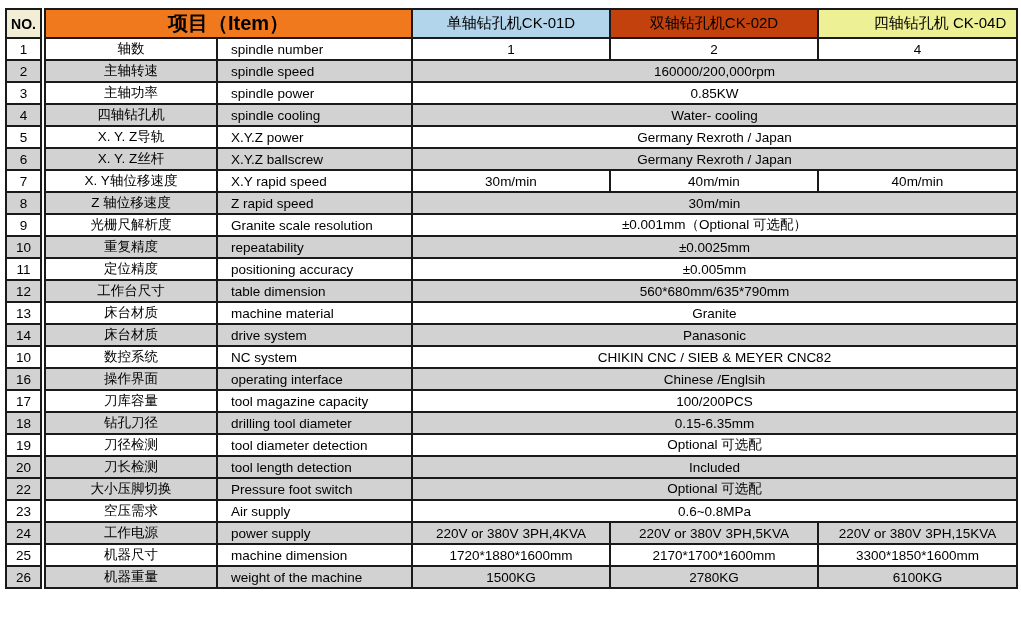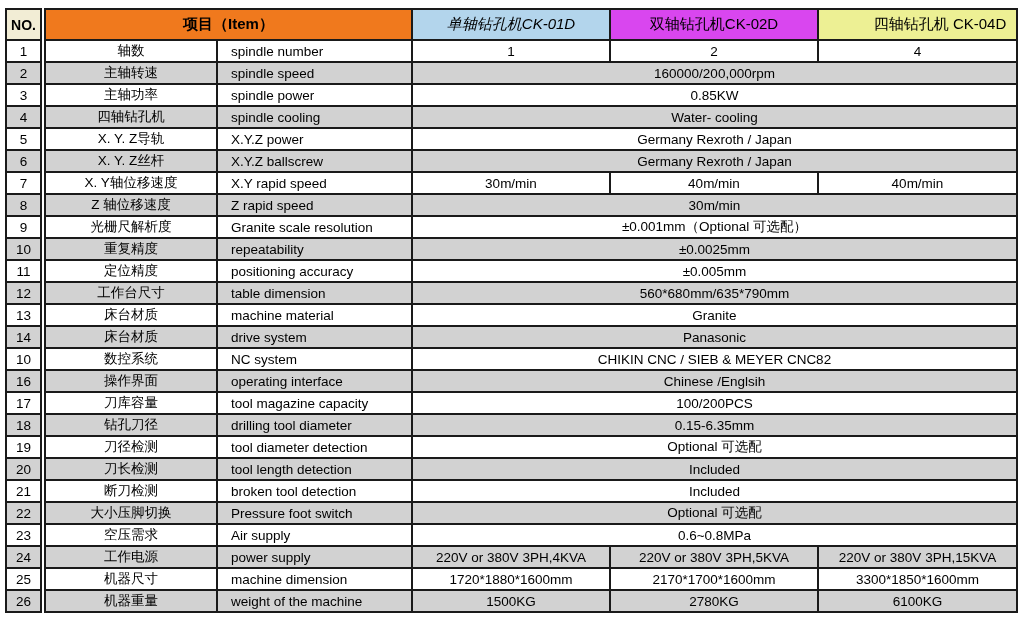"NO." #spec-table thead tr { height: 31px -> 24px }
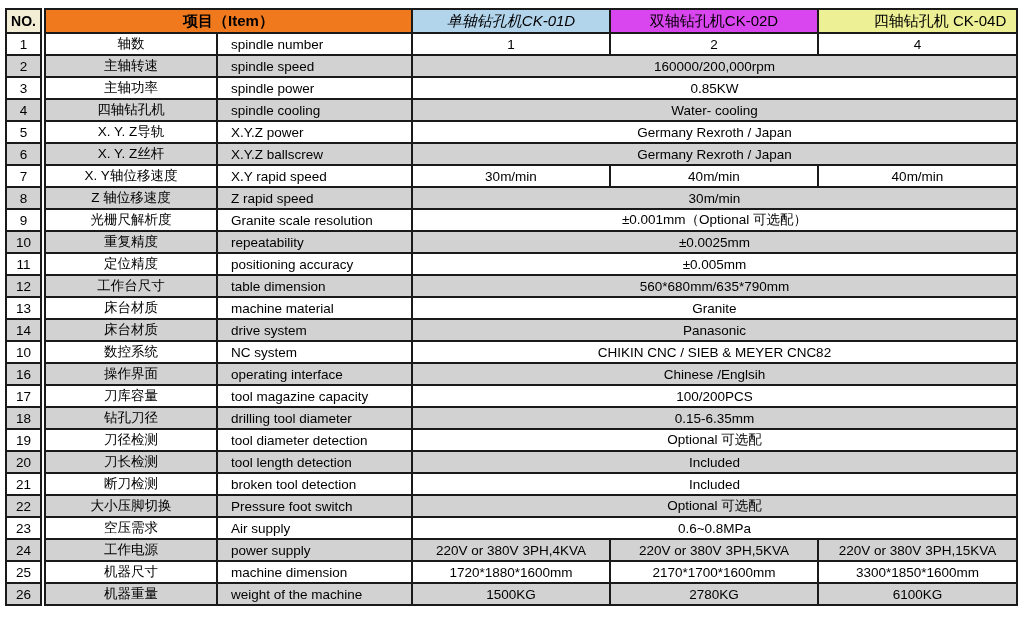"项目（Item）" #spec-table th.item-h { font-size: 15px -> 20px }
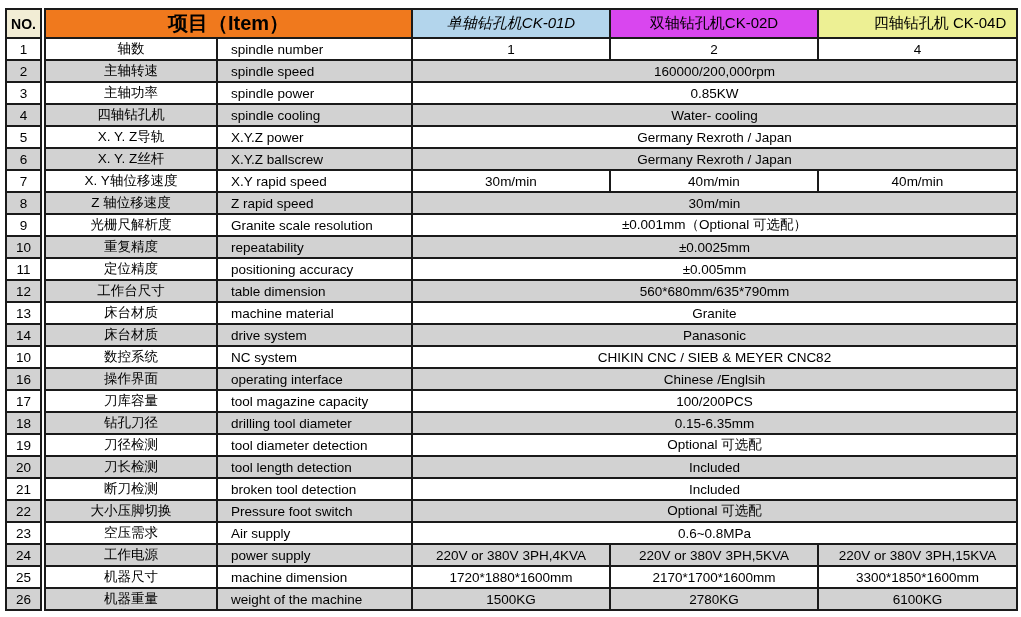"单轴钻孔机CK-01D" th.machine-h { font-style: italic -> none }
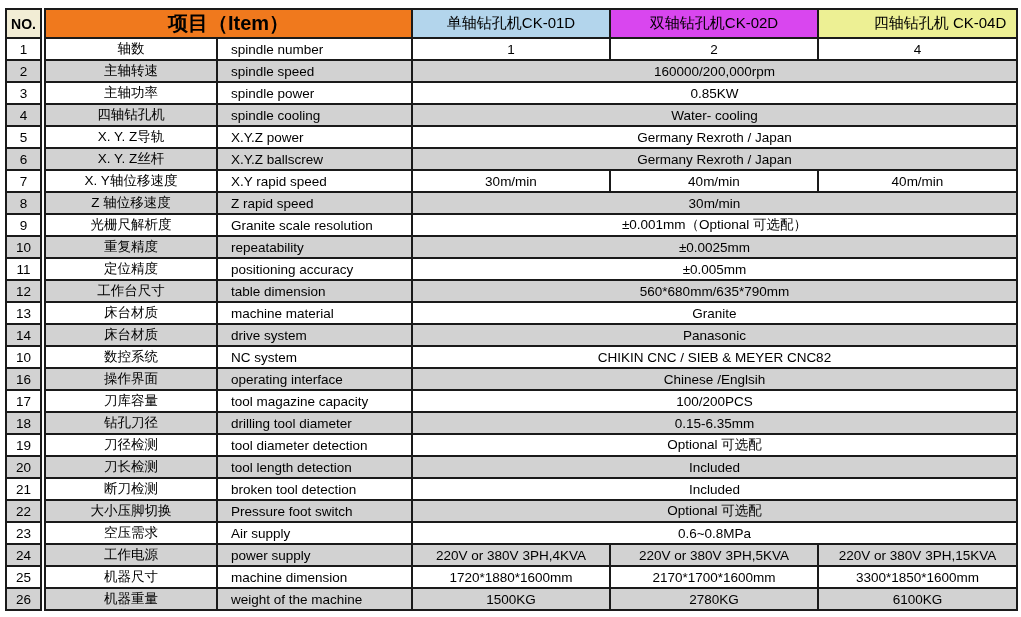"双轴钻孔机CK-02D" th.machine-h { background: #d946ef -> #c2410c }
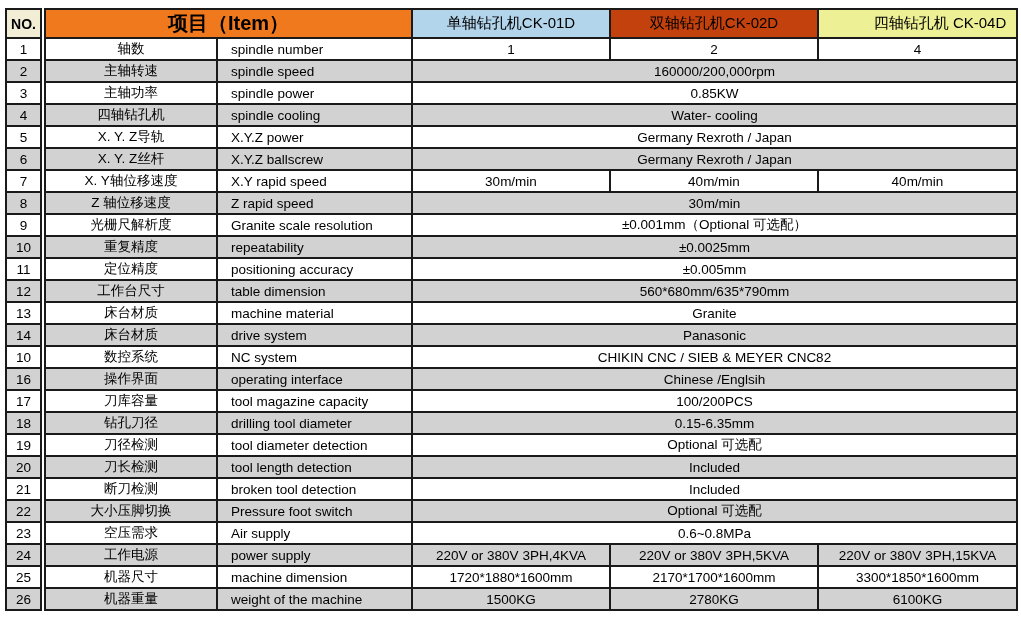"21" tr { html: <tr> <td>21</td> <td></td> <td>断刀检测</td> <td>broken tool detection</td> <td>Included</td> </tr> -> none }
